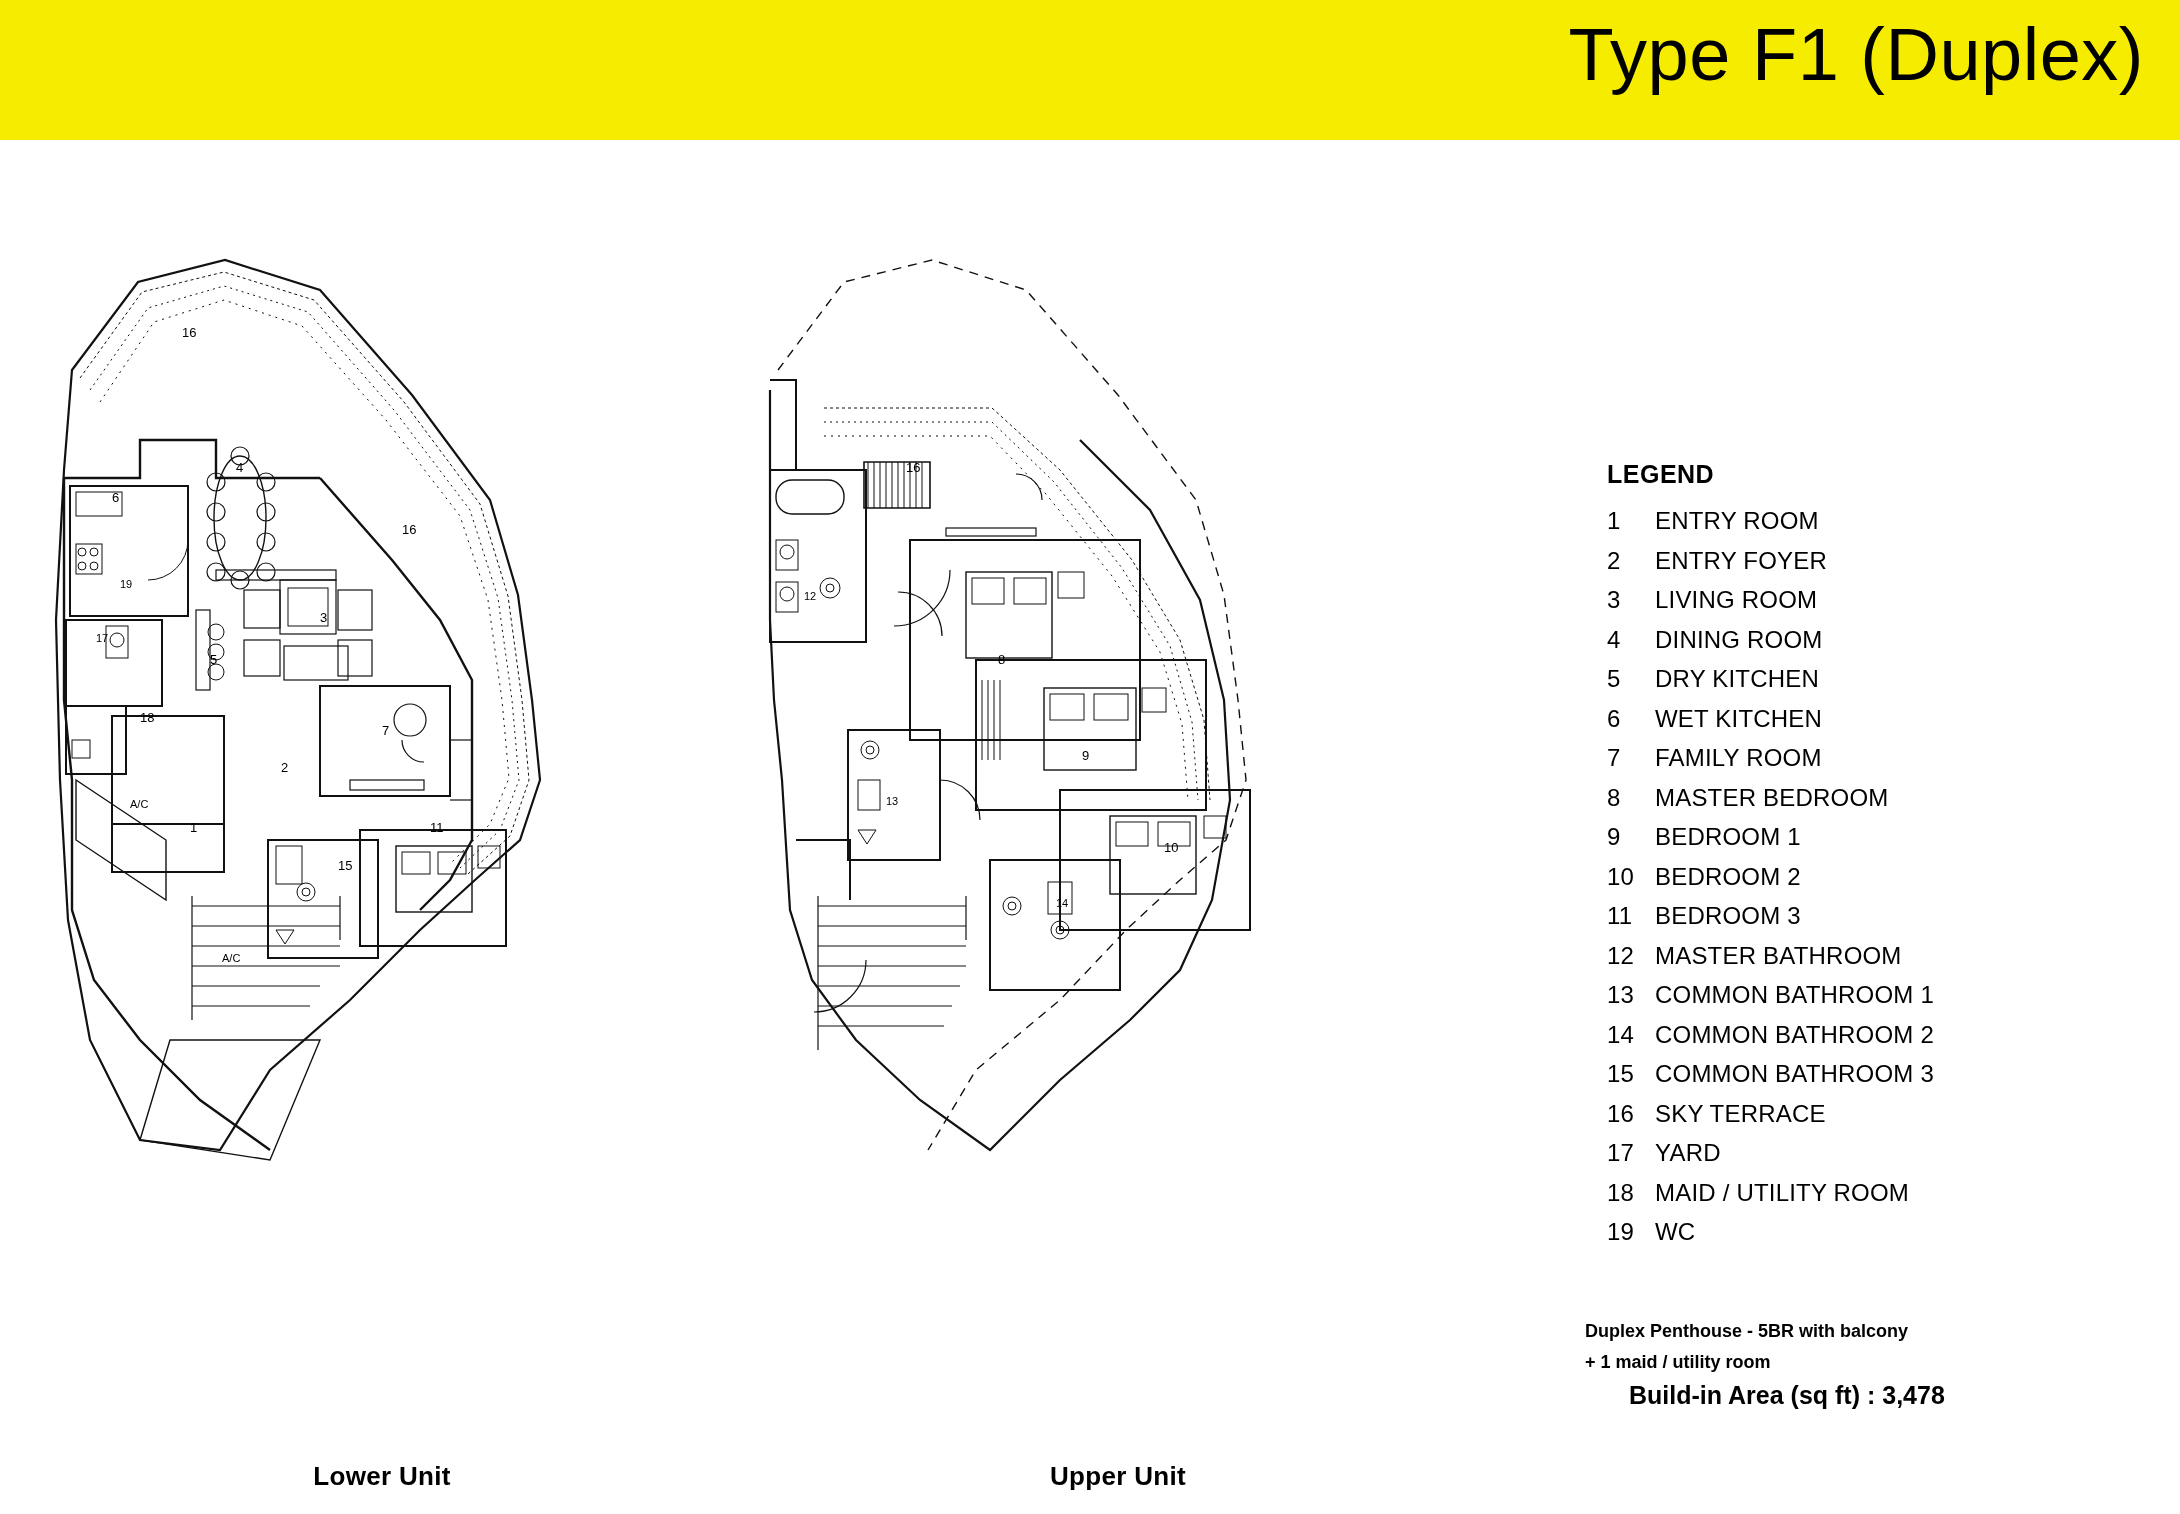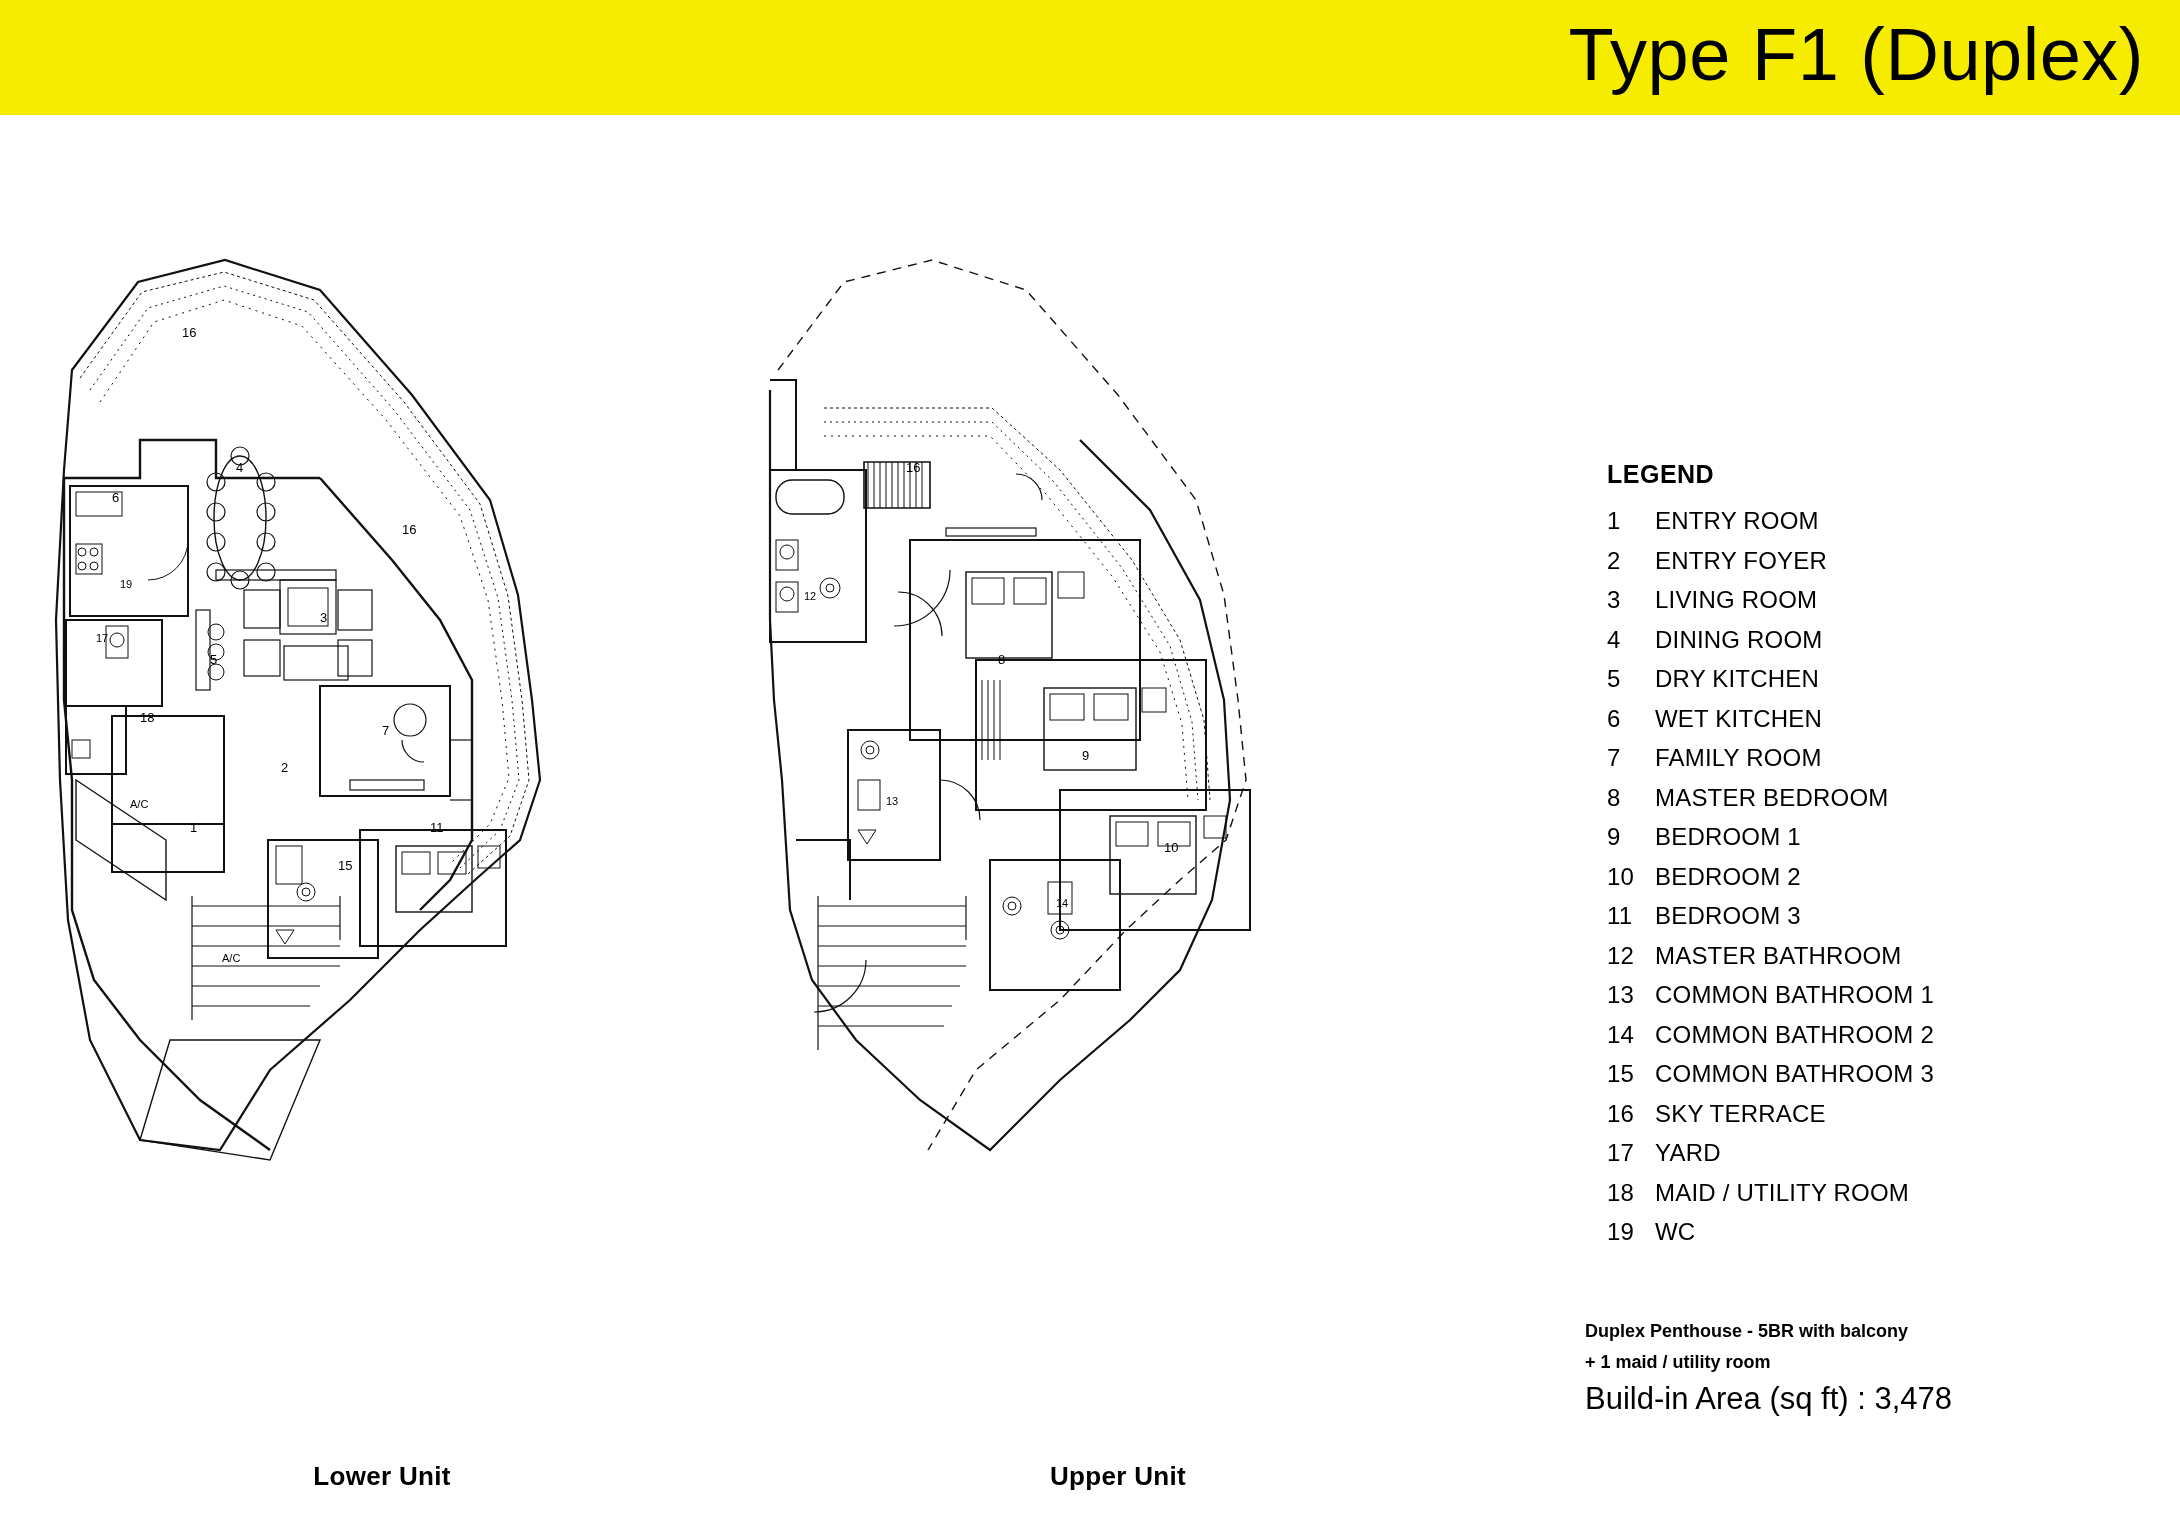"Type F1 (Duplex)" .header-band { height: 115px -> 140px }
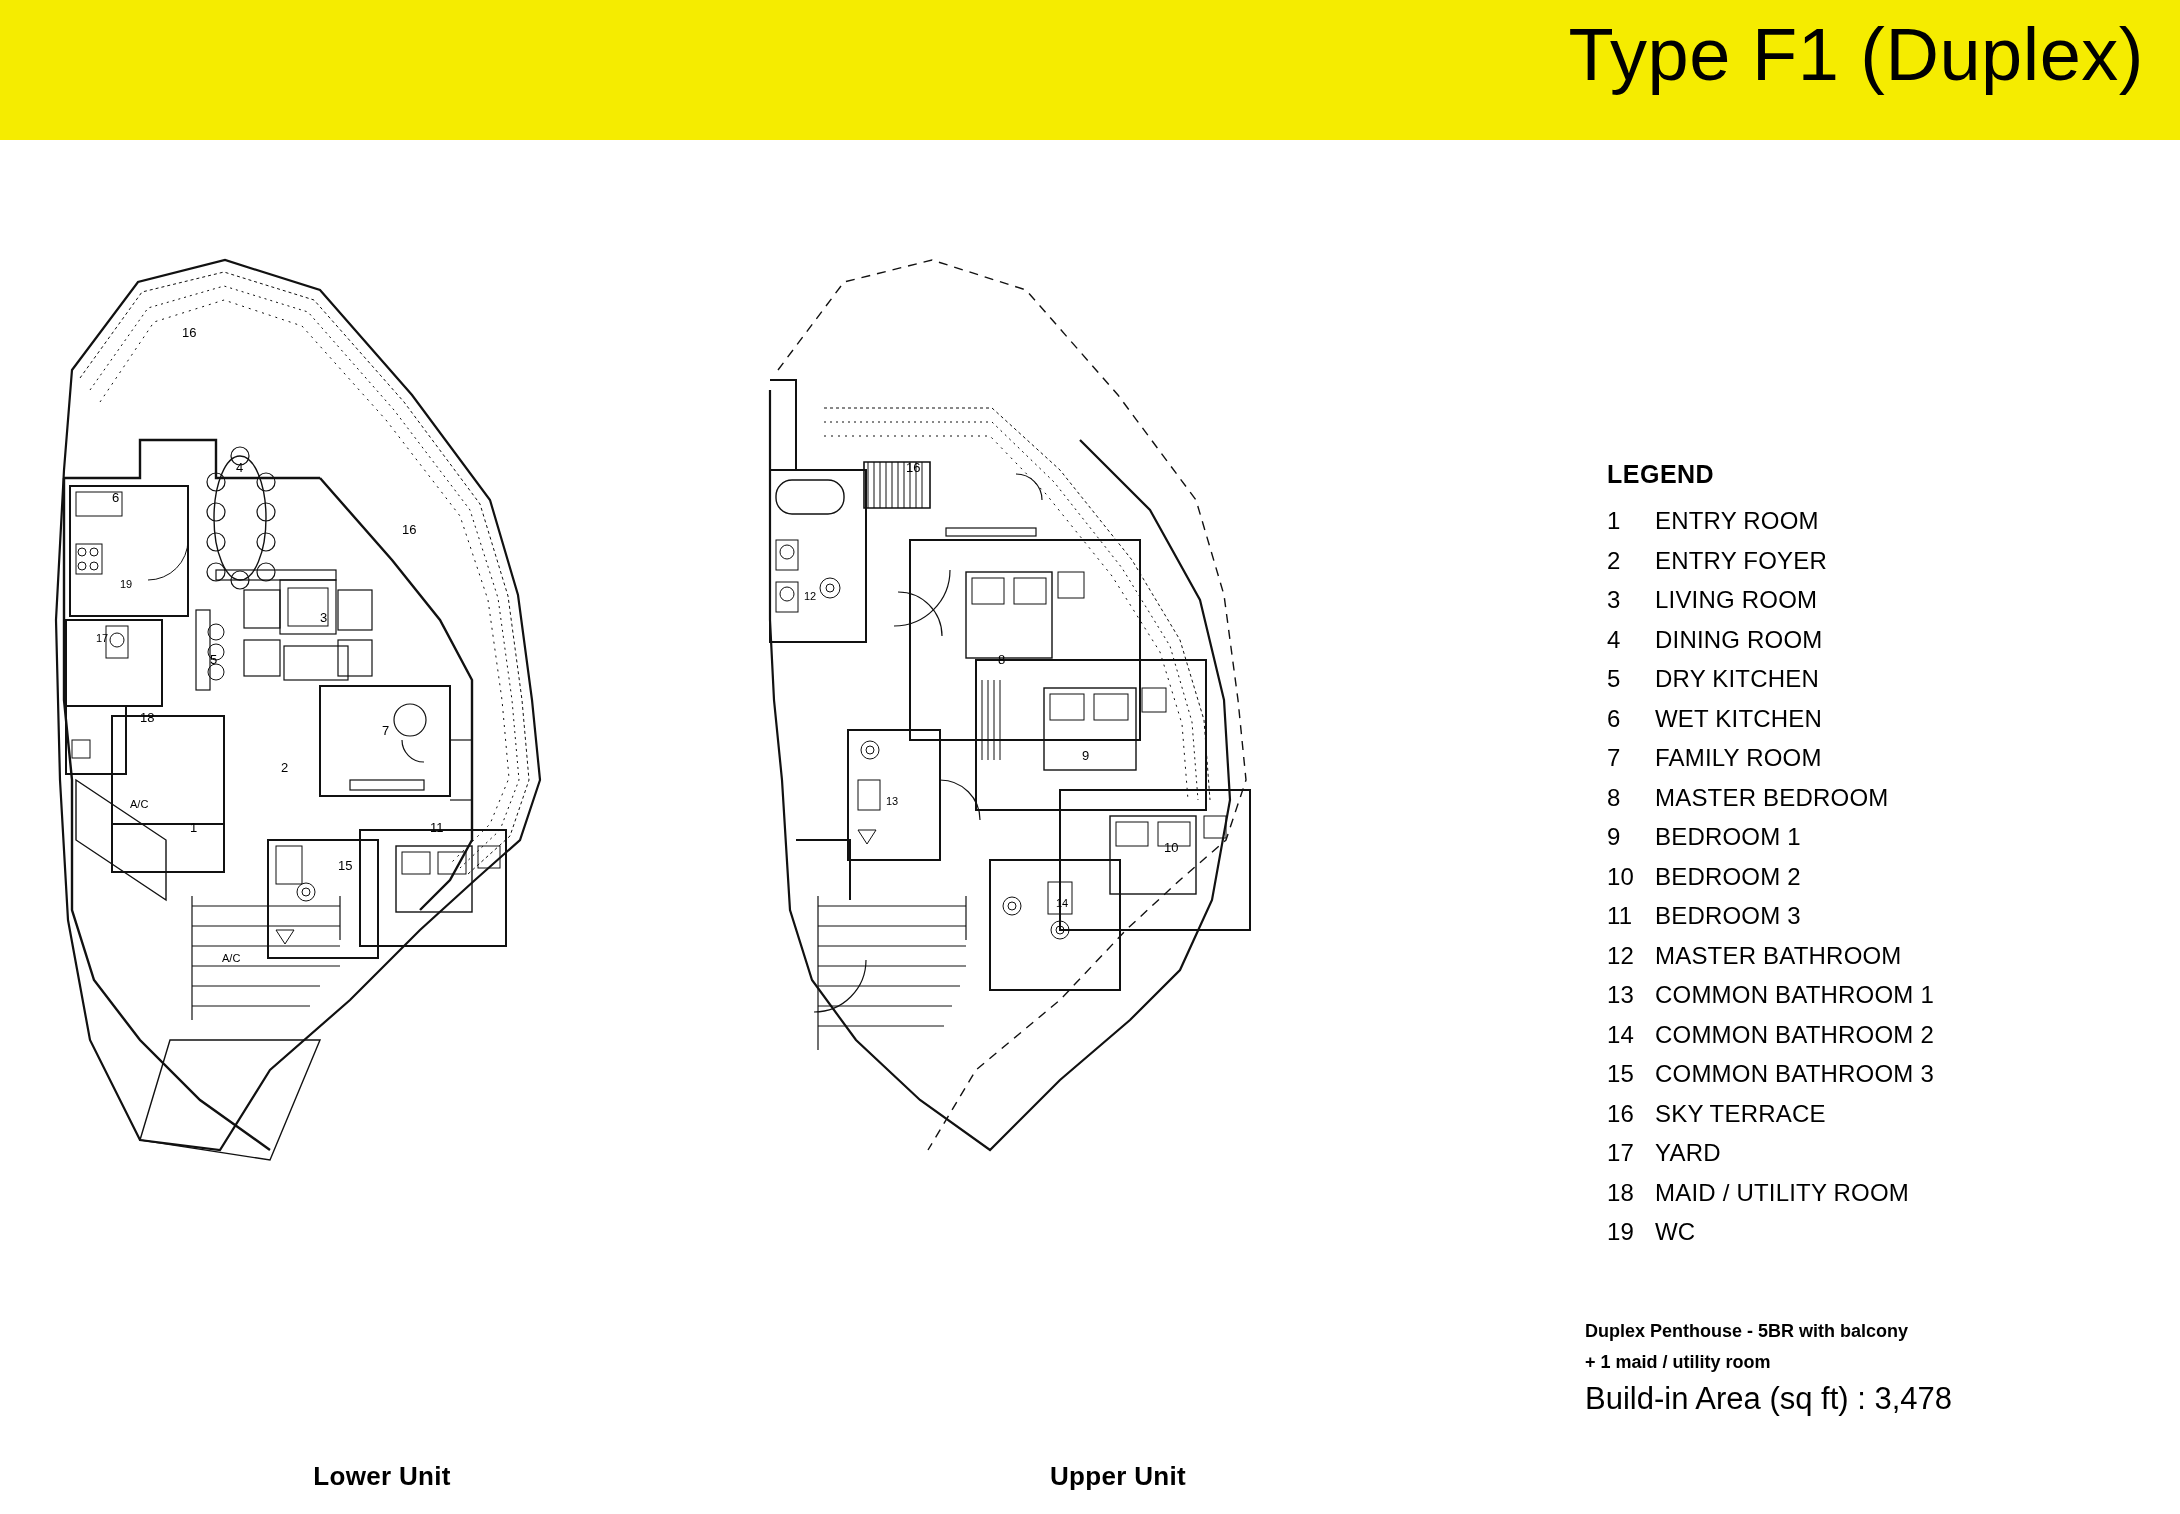"Build-in Area (sq ft) :" .summary-sub { font-size: 31px -> 25px; font-weight: 400 -> 700; margin-left: none -> 44px }
